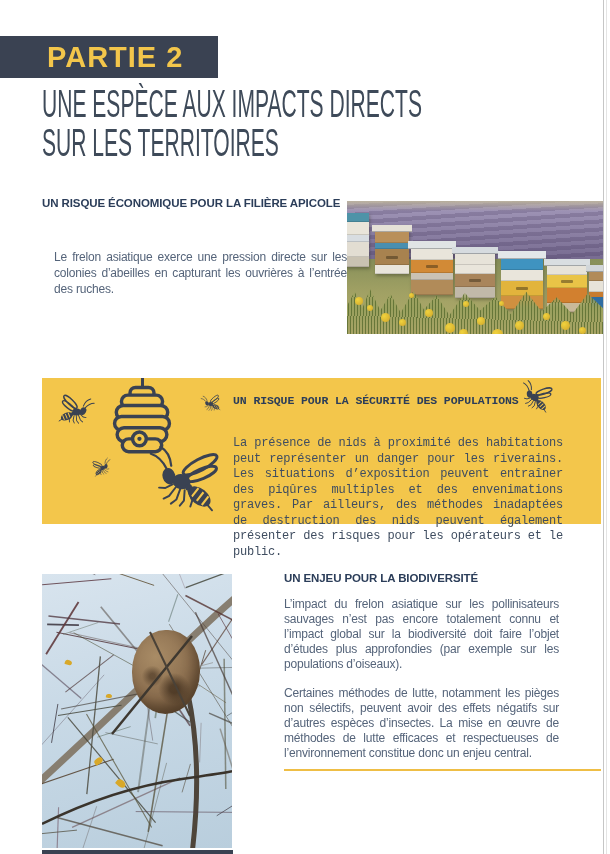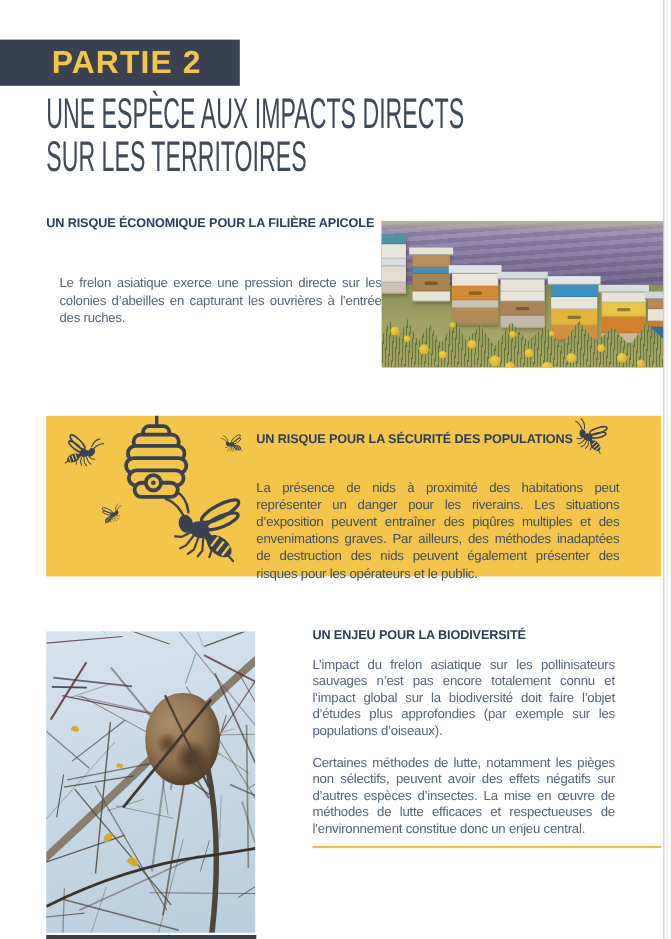"UN RISQUE POUR LA SÉCURITÉ" .safety-box { font-family: none -> Liberation Mono, monospace }
